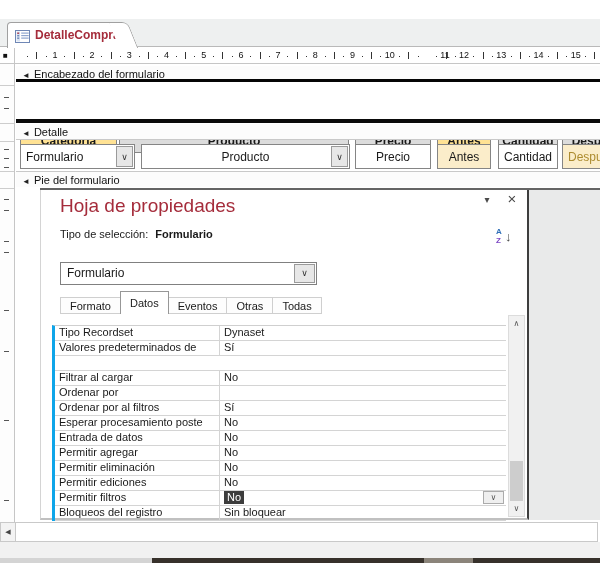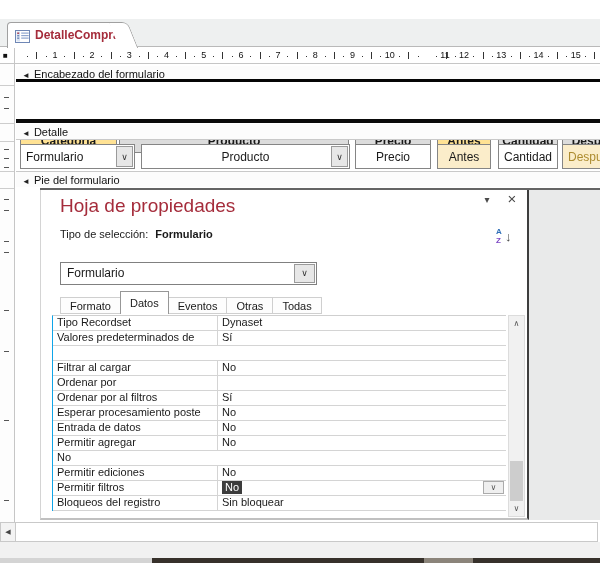"Tipo Recordset" .grid { border-left: 1px solid #0ea5e9 -> 3px solid #0ea5e9; top: 125px -> 135px }
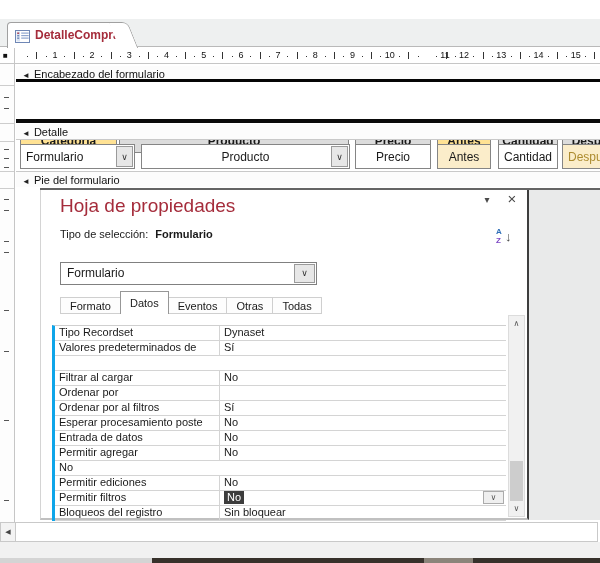"Permitir eliminación" div.pcell-l { html: none -> <div>Permitir eliminación</div> }
